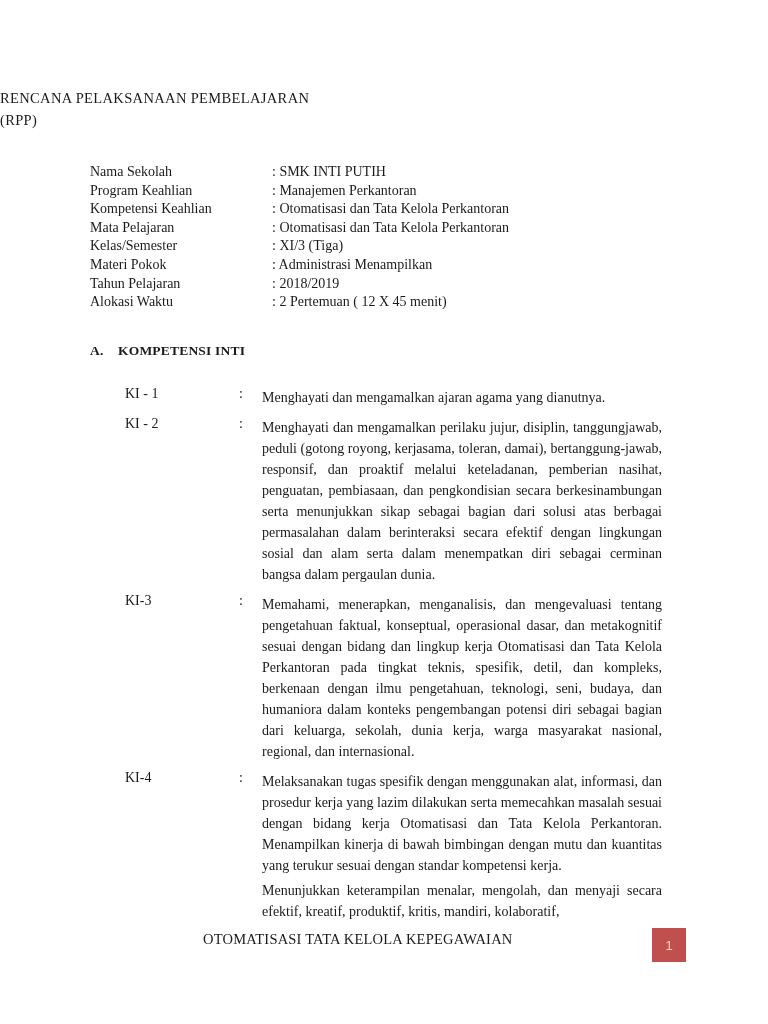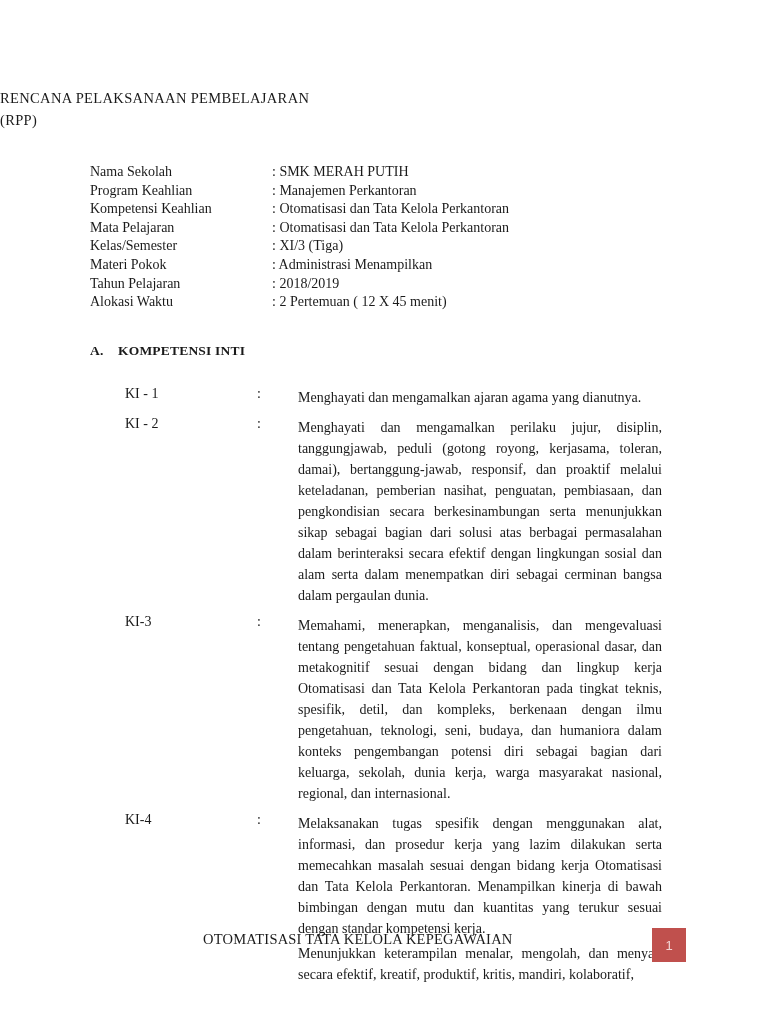": SMK MERAH PUTIH" span.id-value { text: MERAH -> INTI }
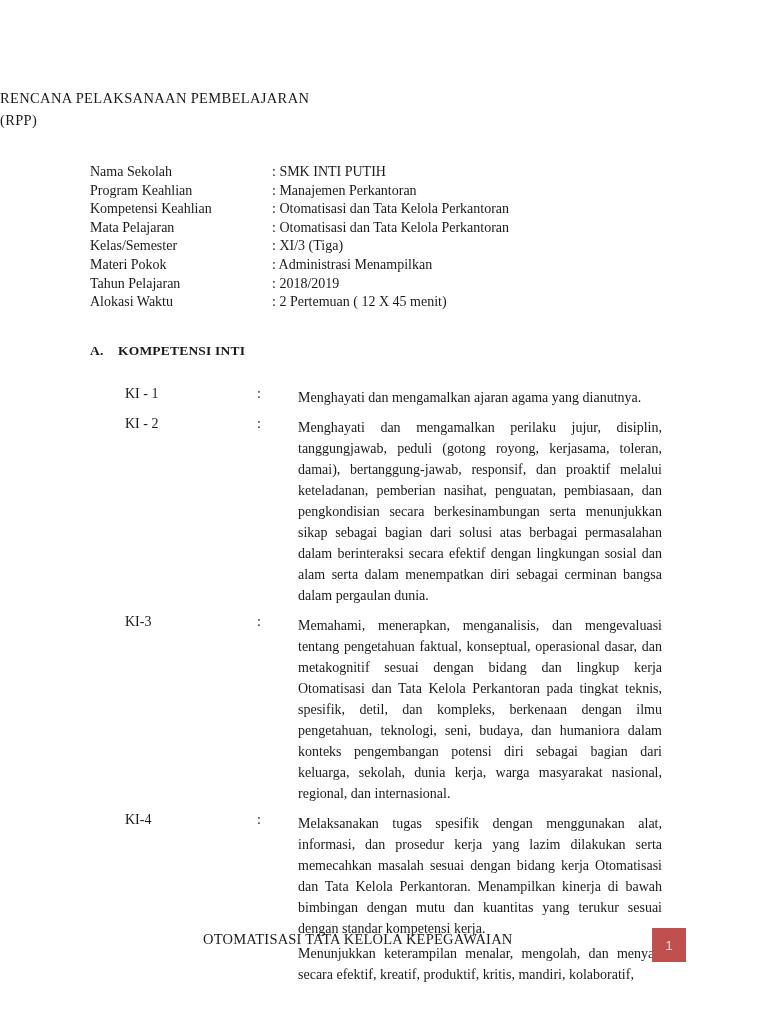"KI - 1" .ki-row { gap: 18px -> none }
